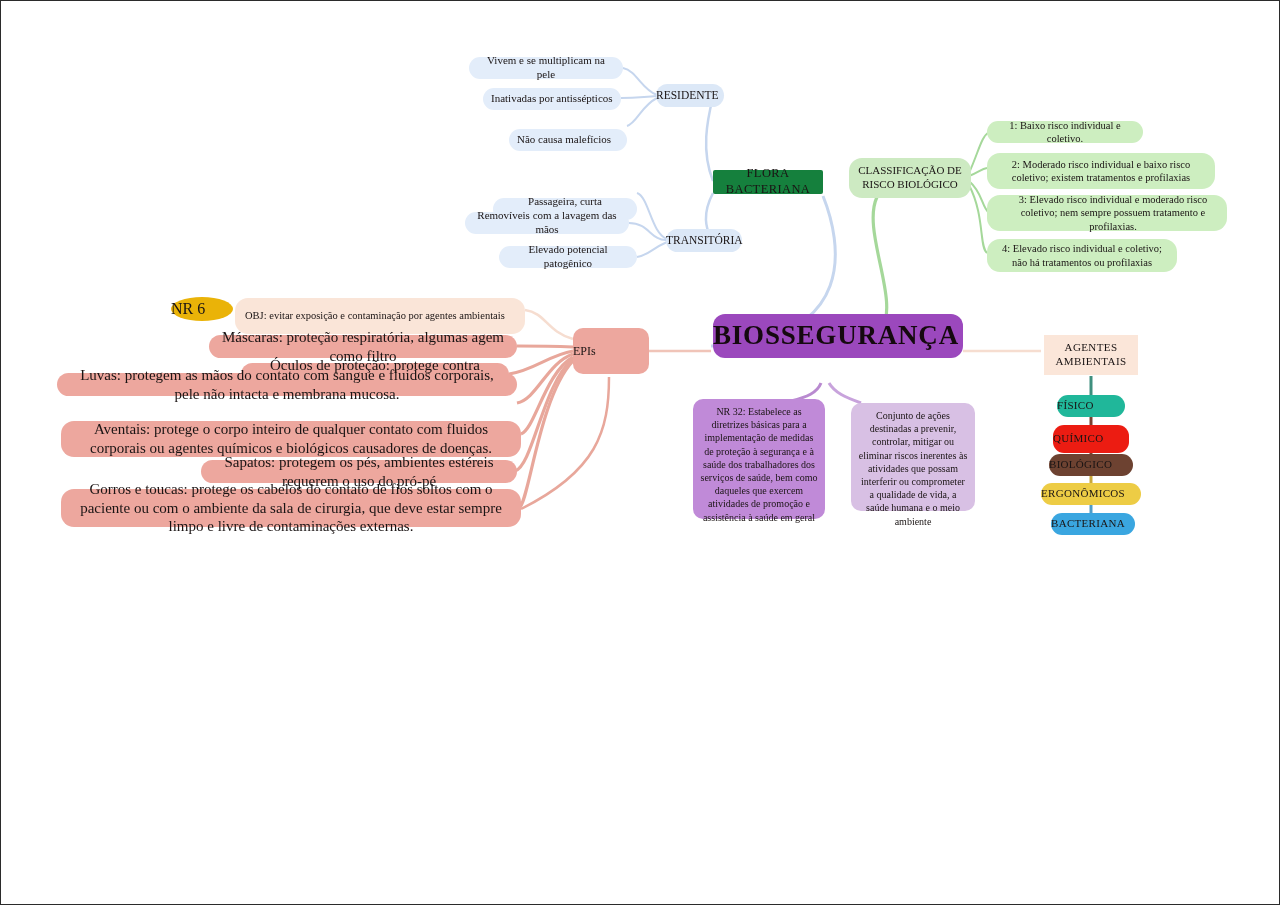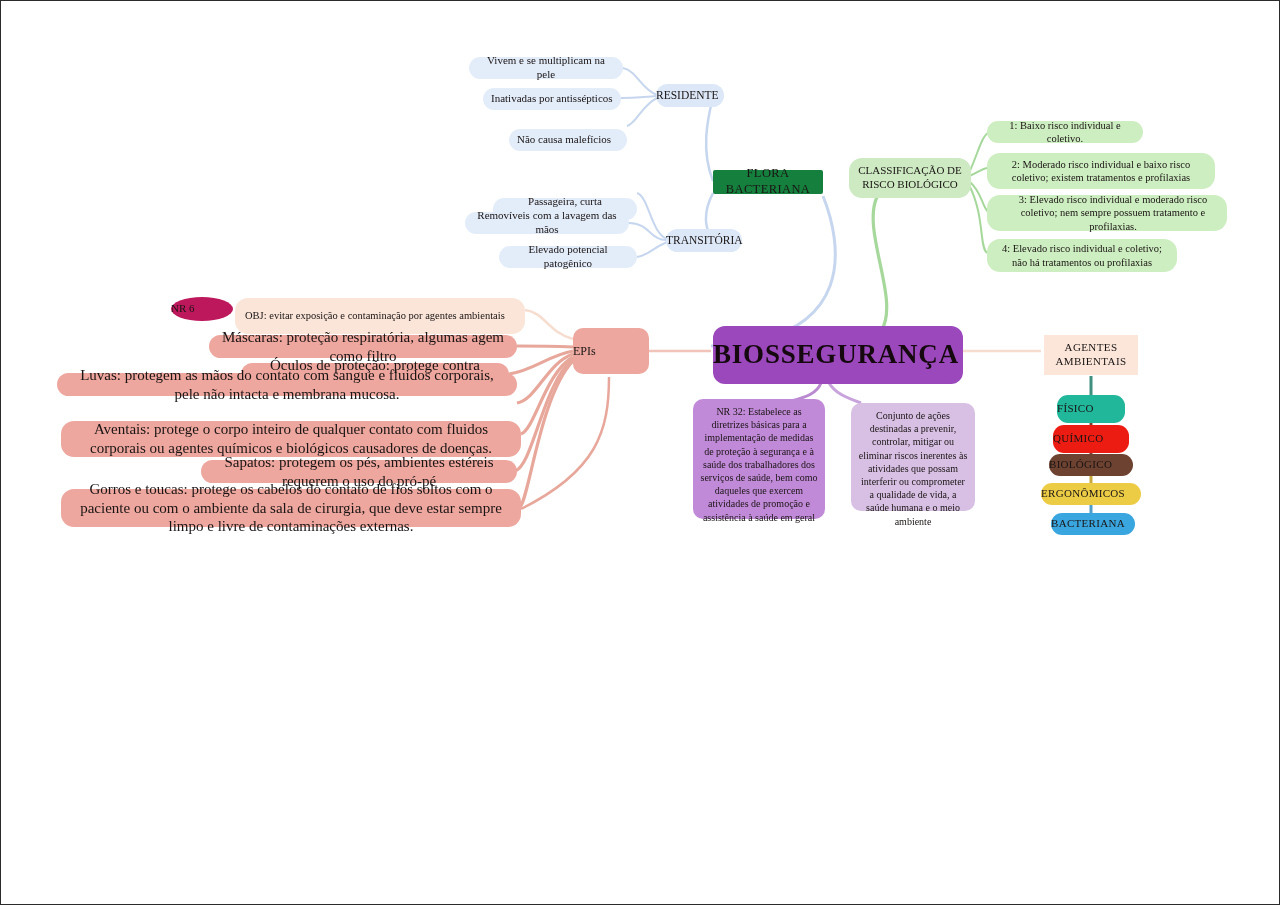"NR 6" .peach-pill { background: #be185d -> #eab308; font-size: 11px -> 16px }
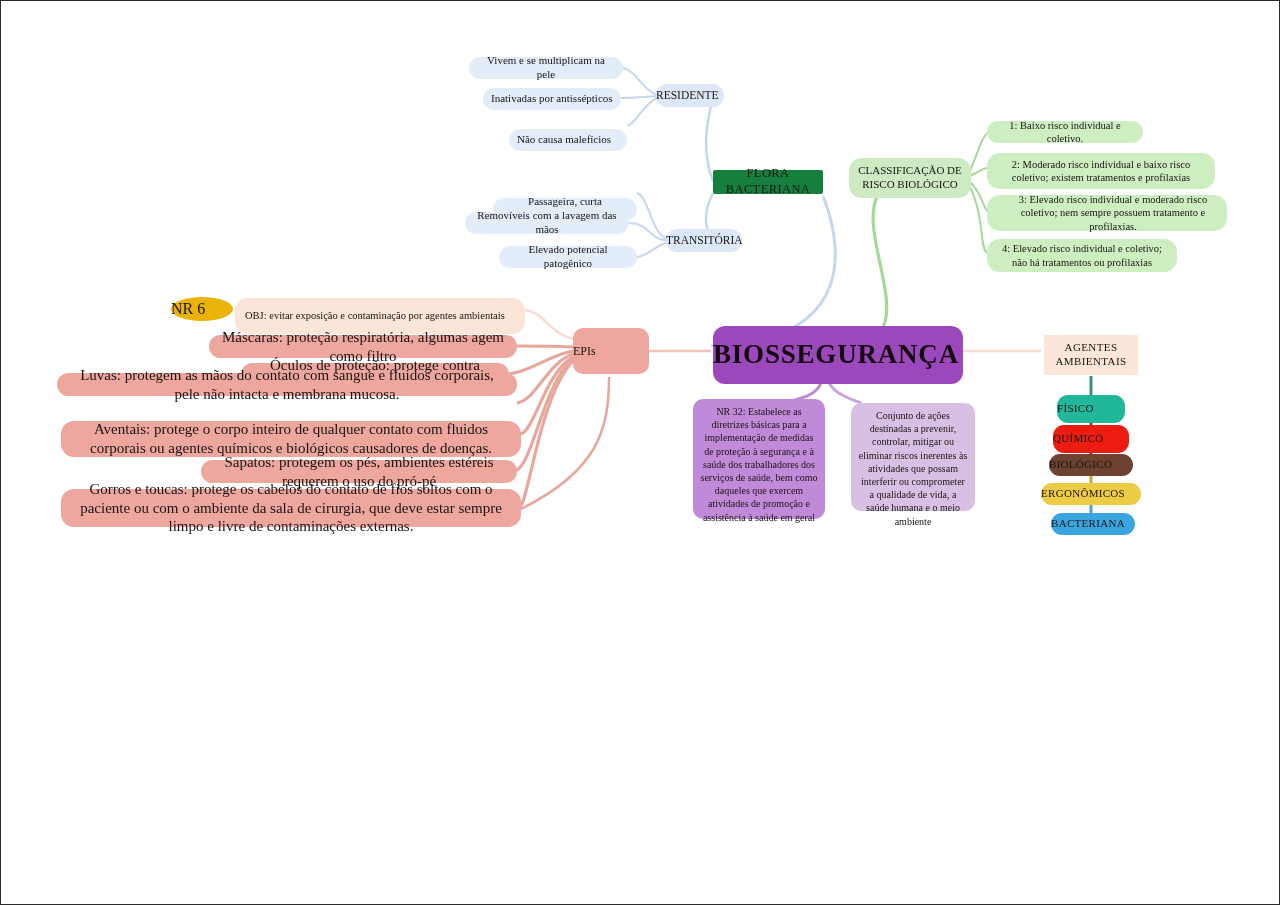"BIOSSEGURANÇA" div.node { height: 58px -> 44px; top: 325px -> 313px }
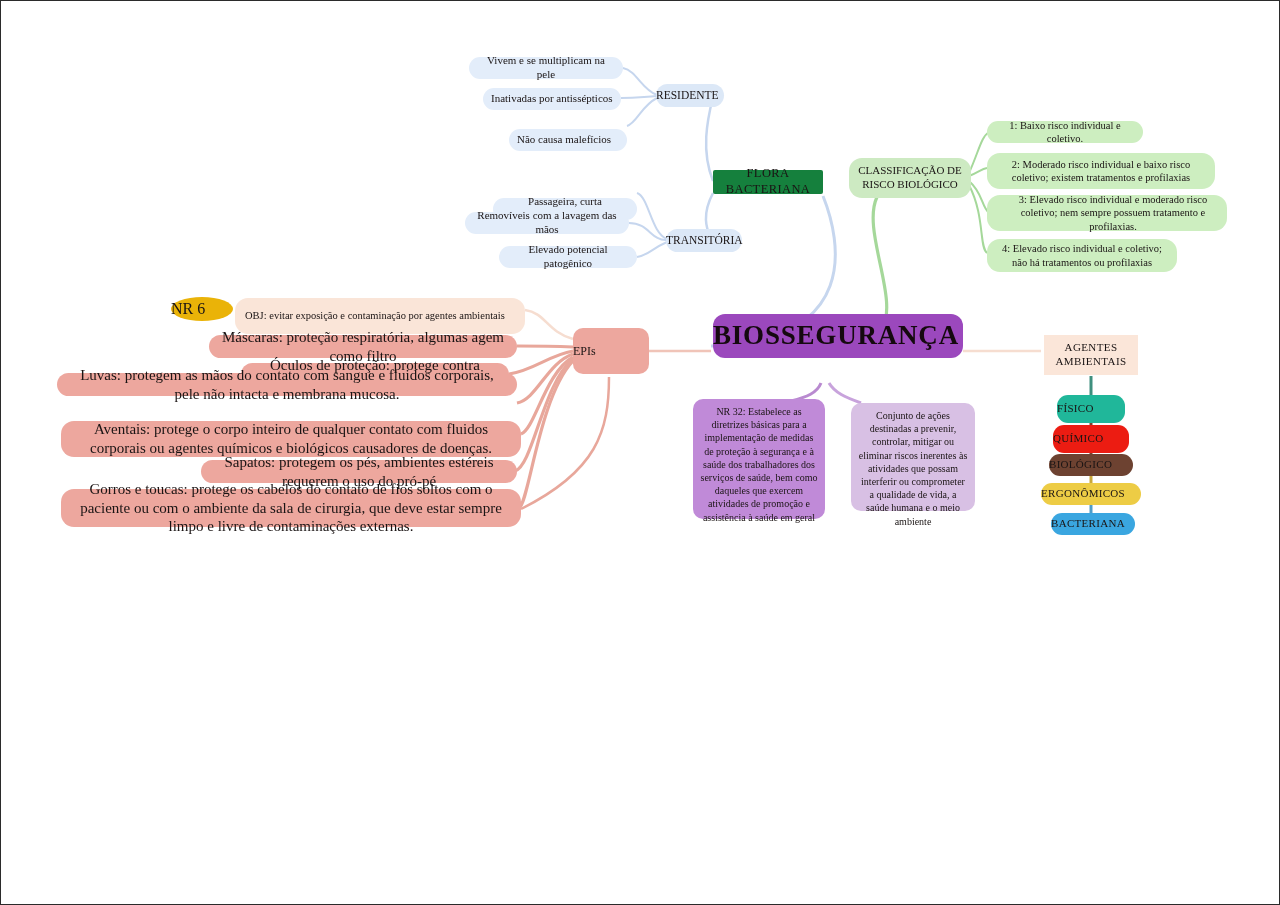"FÍSICO" div.node { height: 28px -> 22px }
